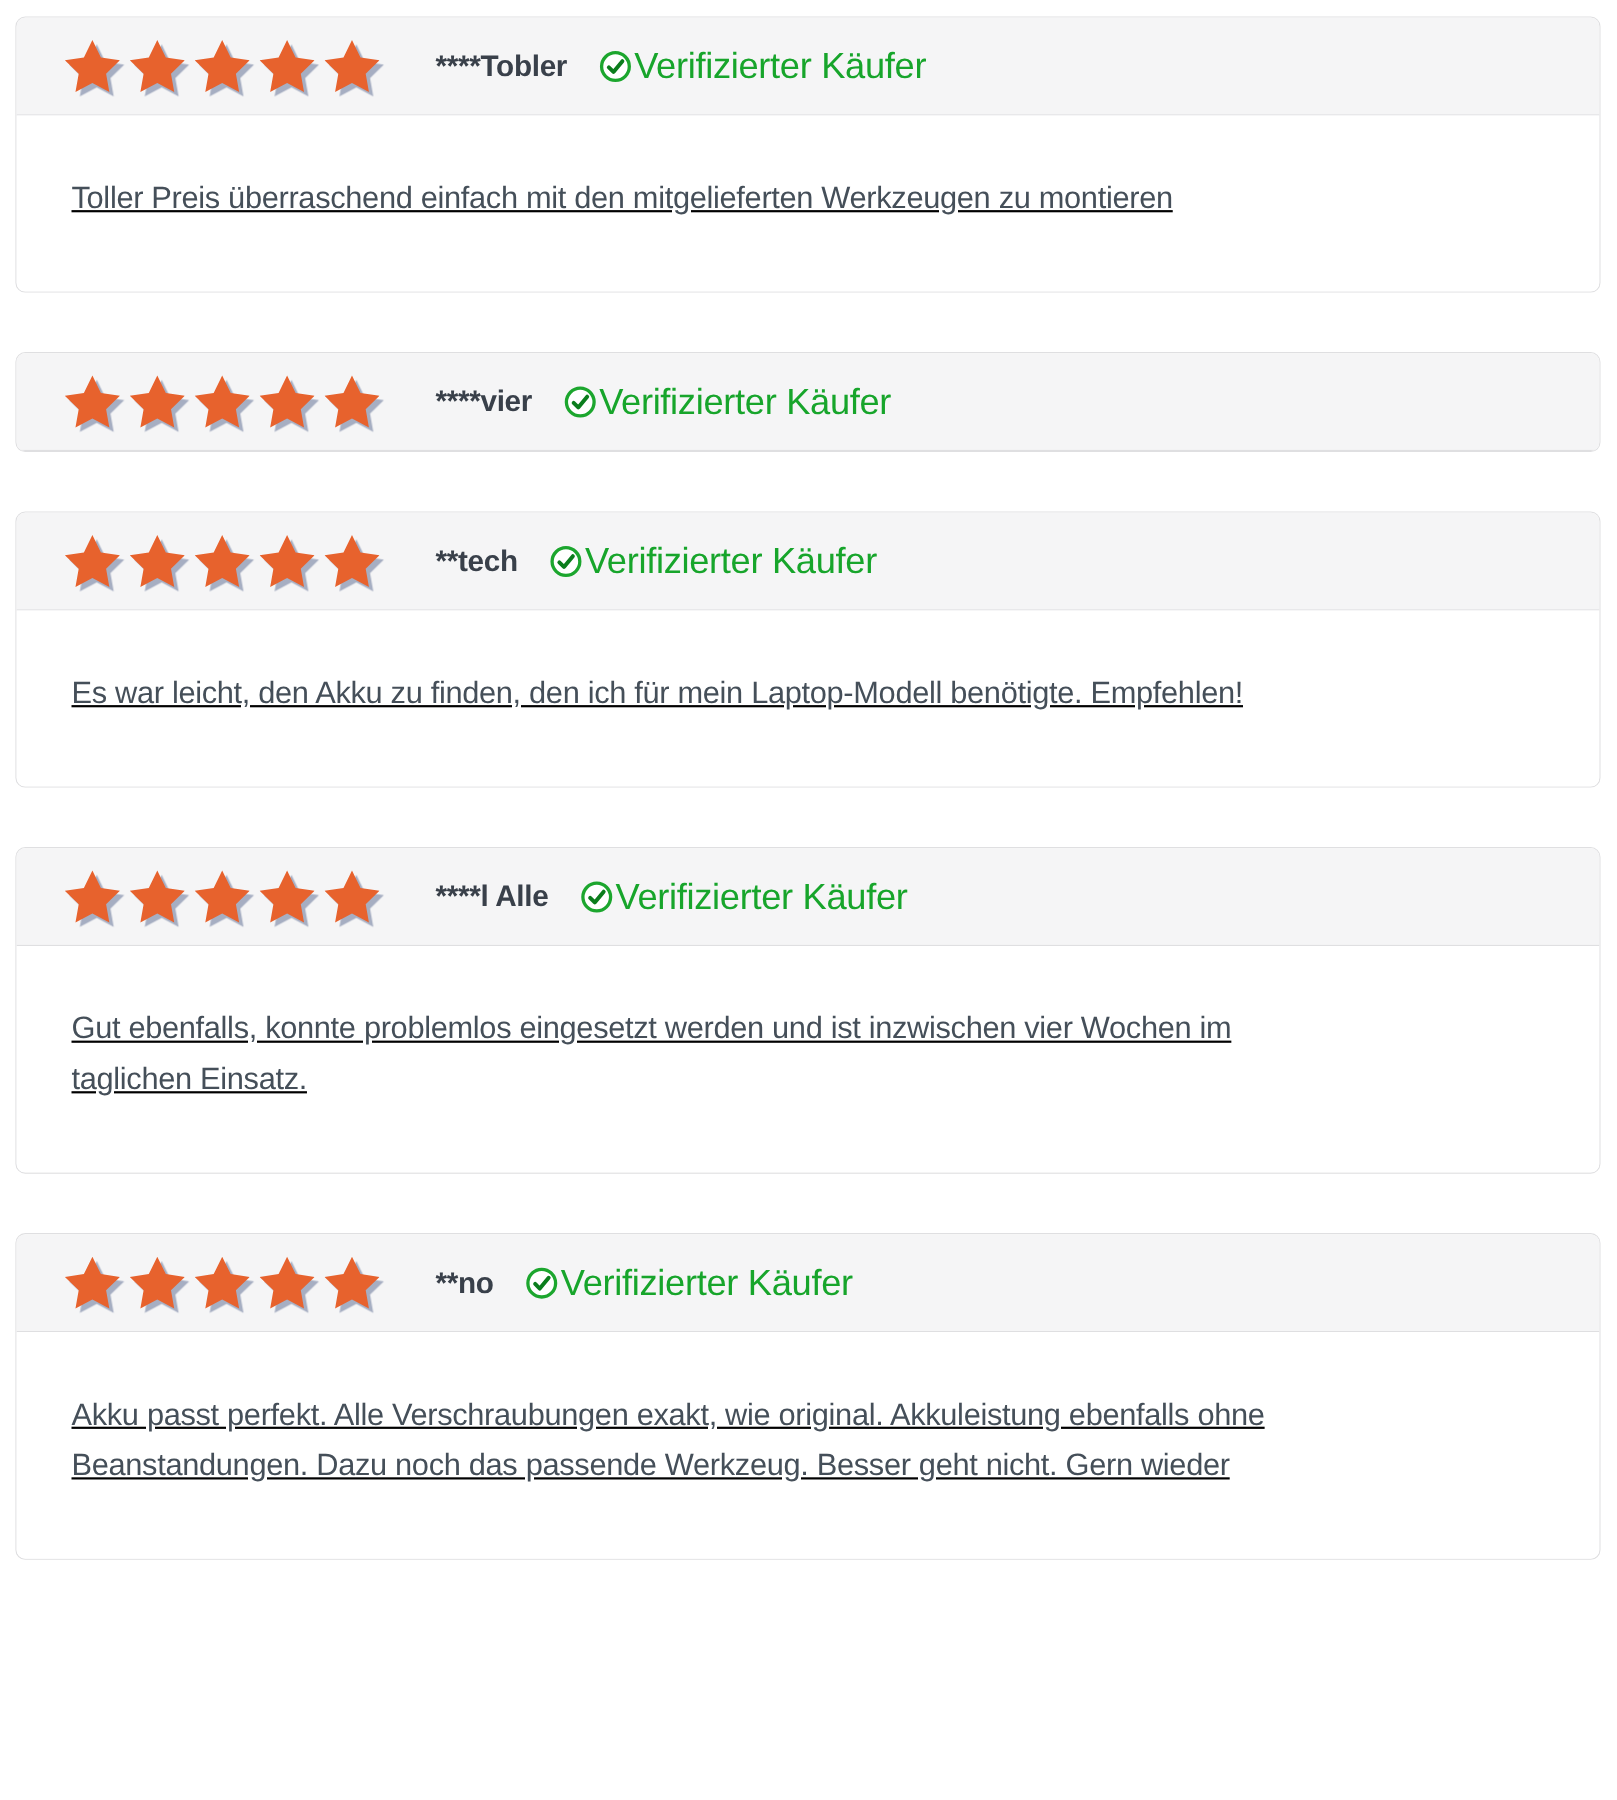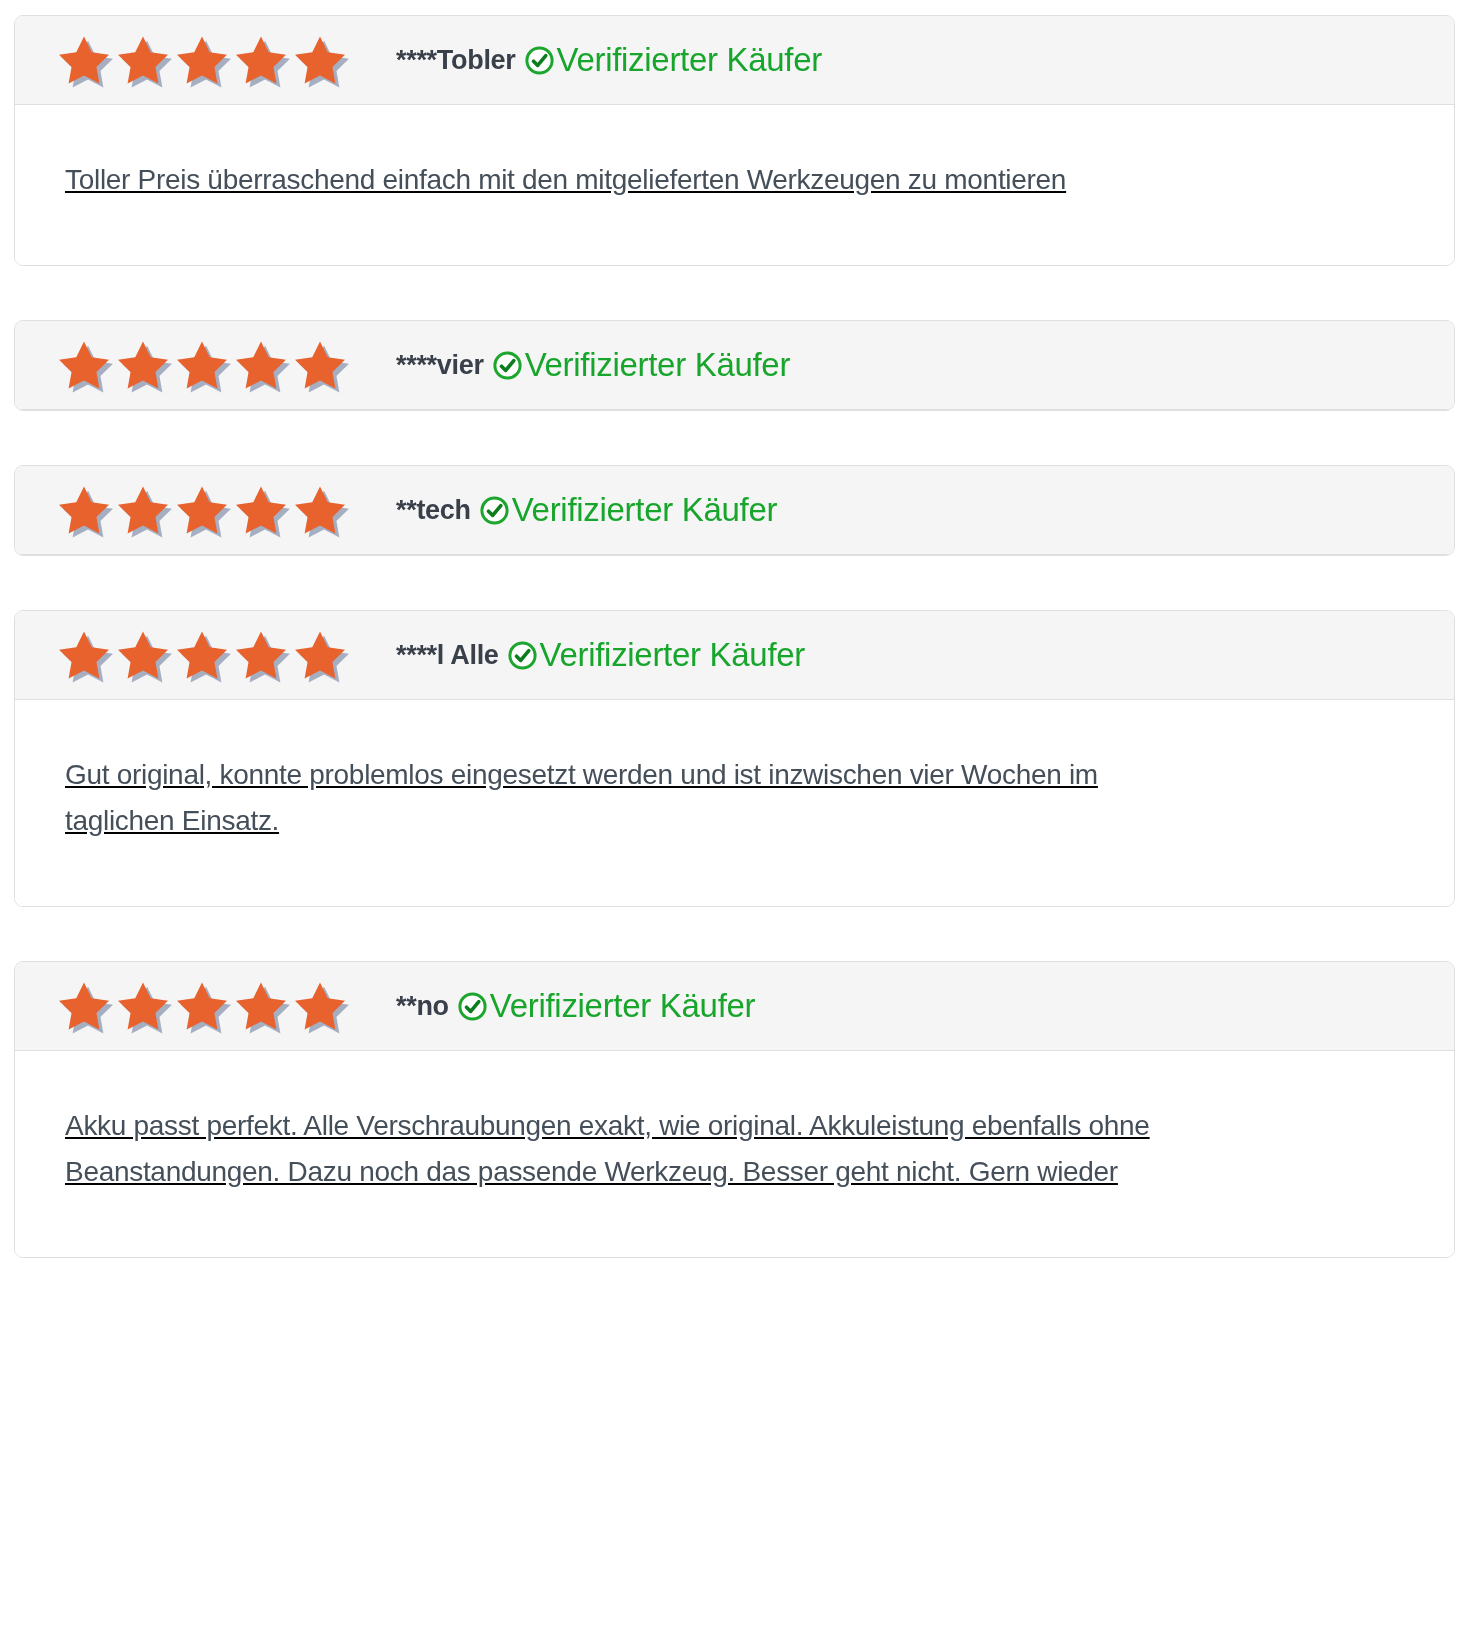"****Tobler" .meta { gap: 8px -> 28px }
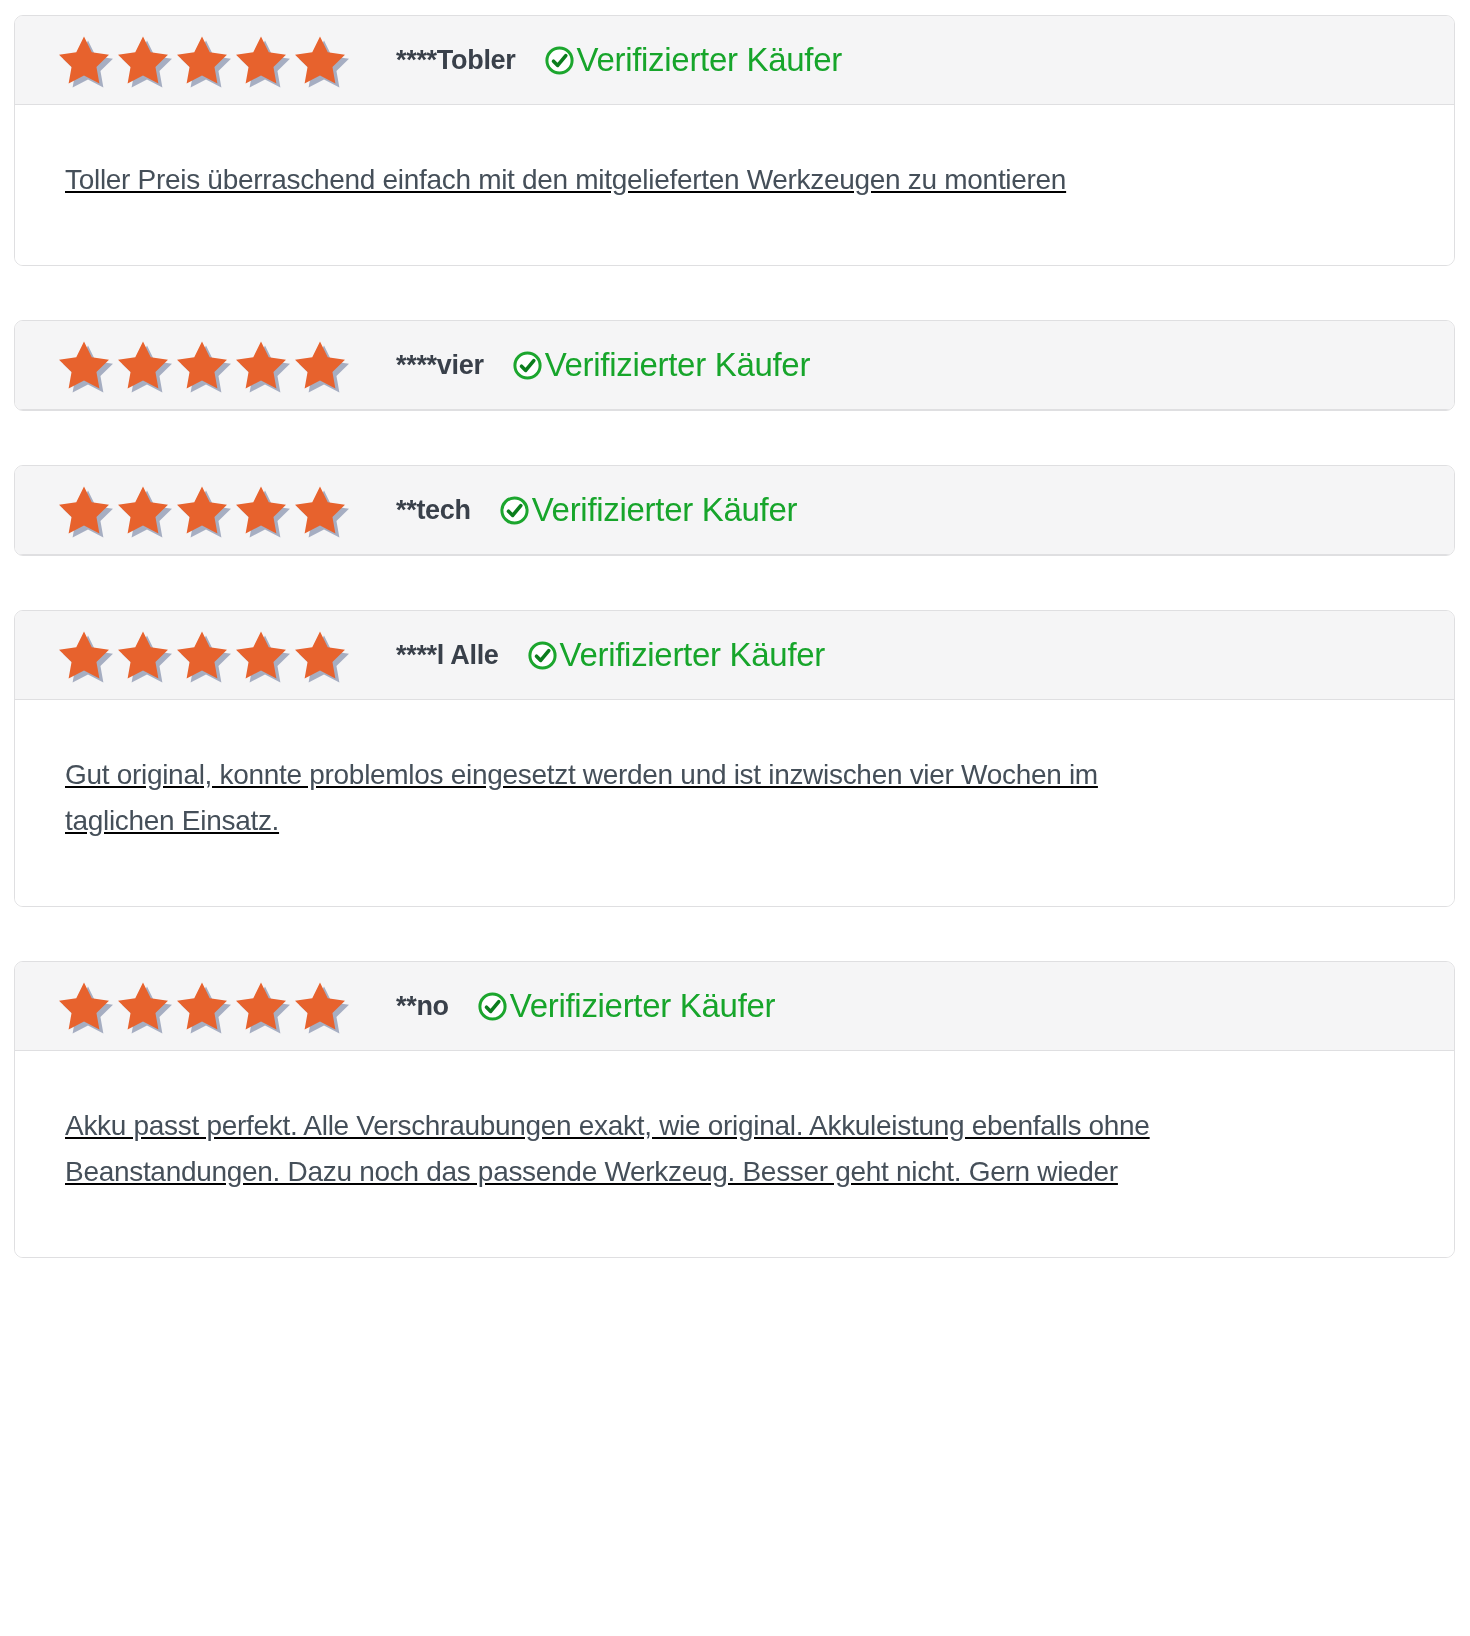"Es war leicht, den Akku" div.card-body { html: none -> <div> <p>Es war leicht, den Akku zu finden, den ich für mein Laptop-Modell benötigte. Empfehlen!</p> </div> }
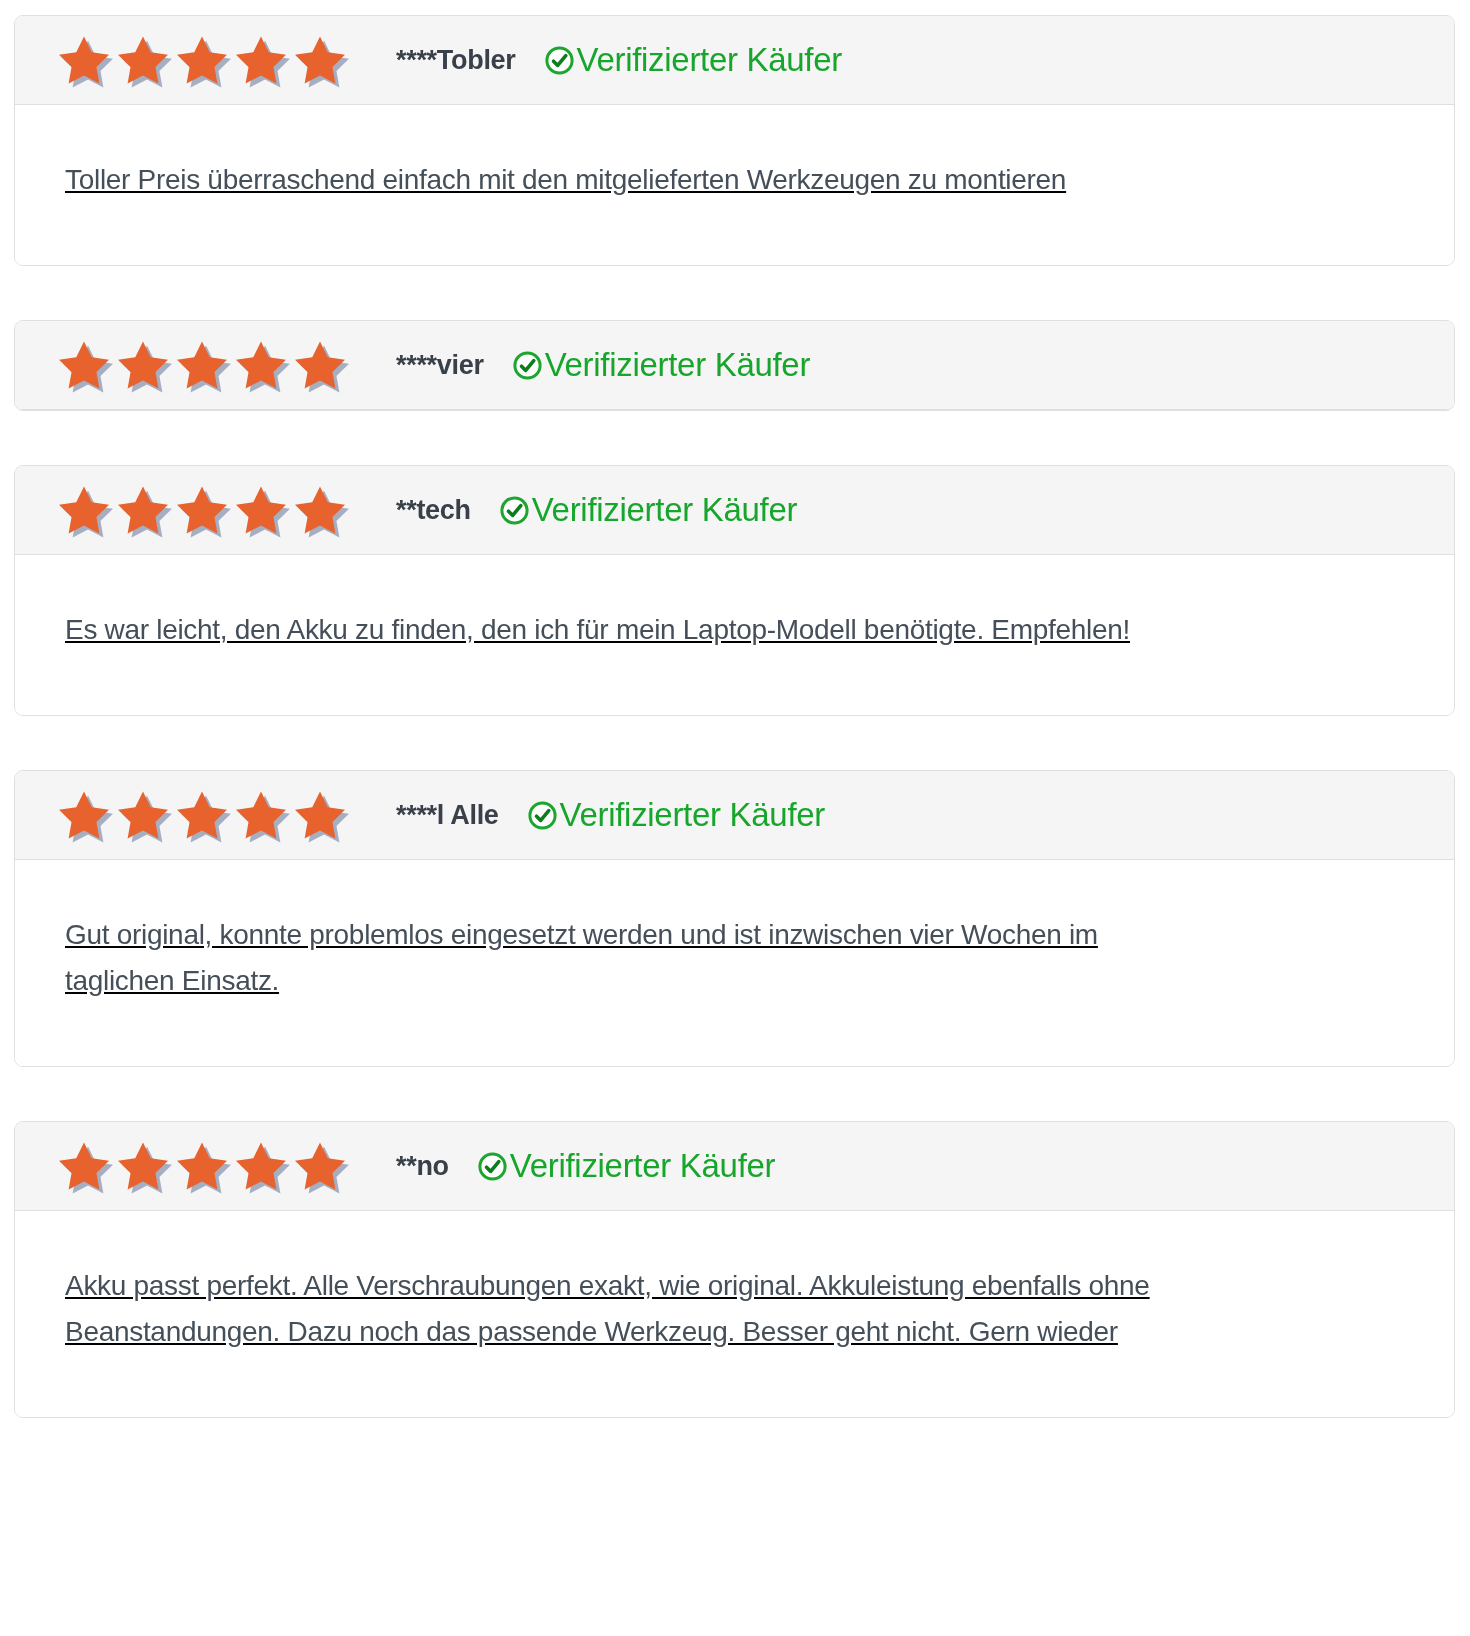"Gut original, konnte problemlos" p.review-text { text: original -> ebenfalls }
